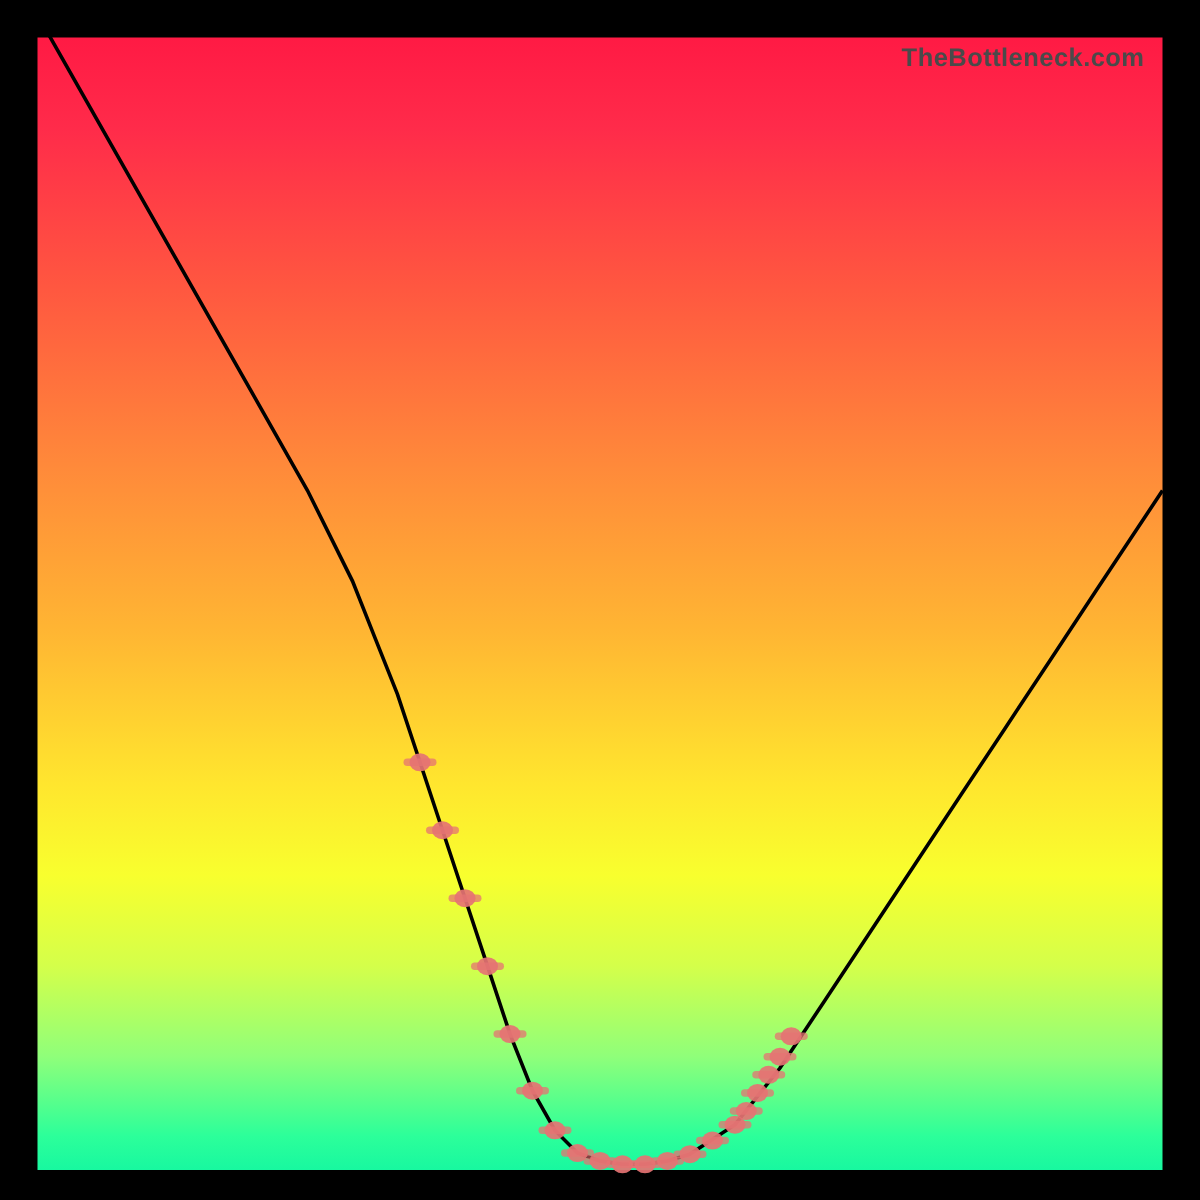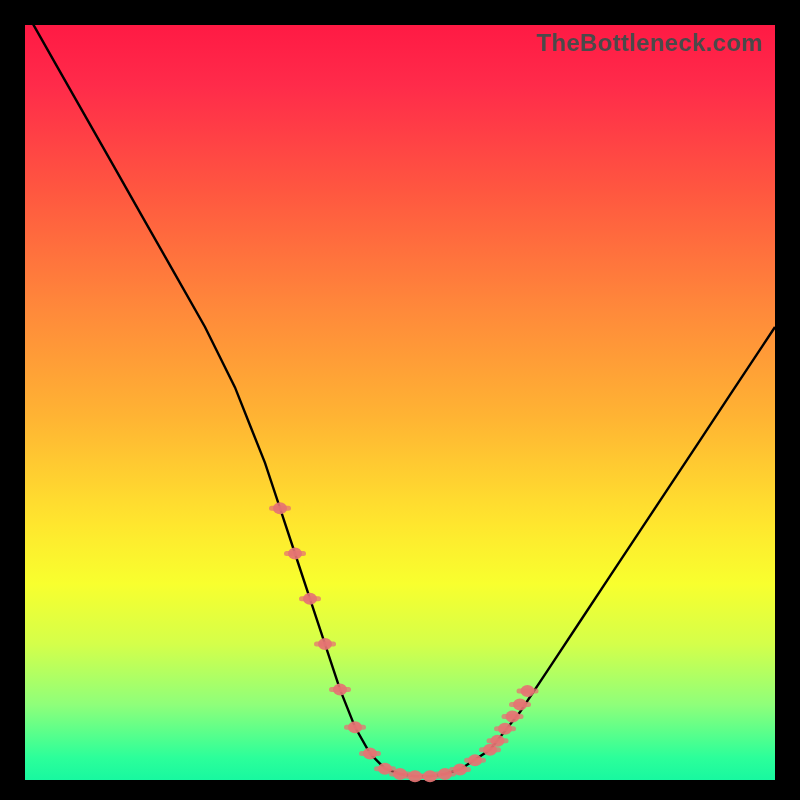"TheBottleneck.com" .watermark { font-size: 24px -> 17px }
